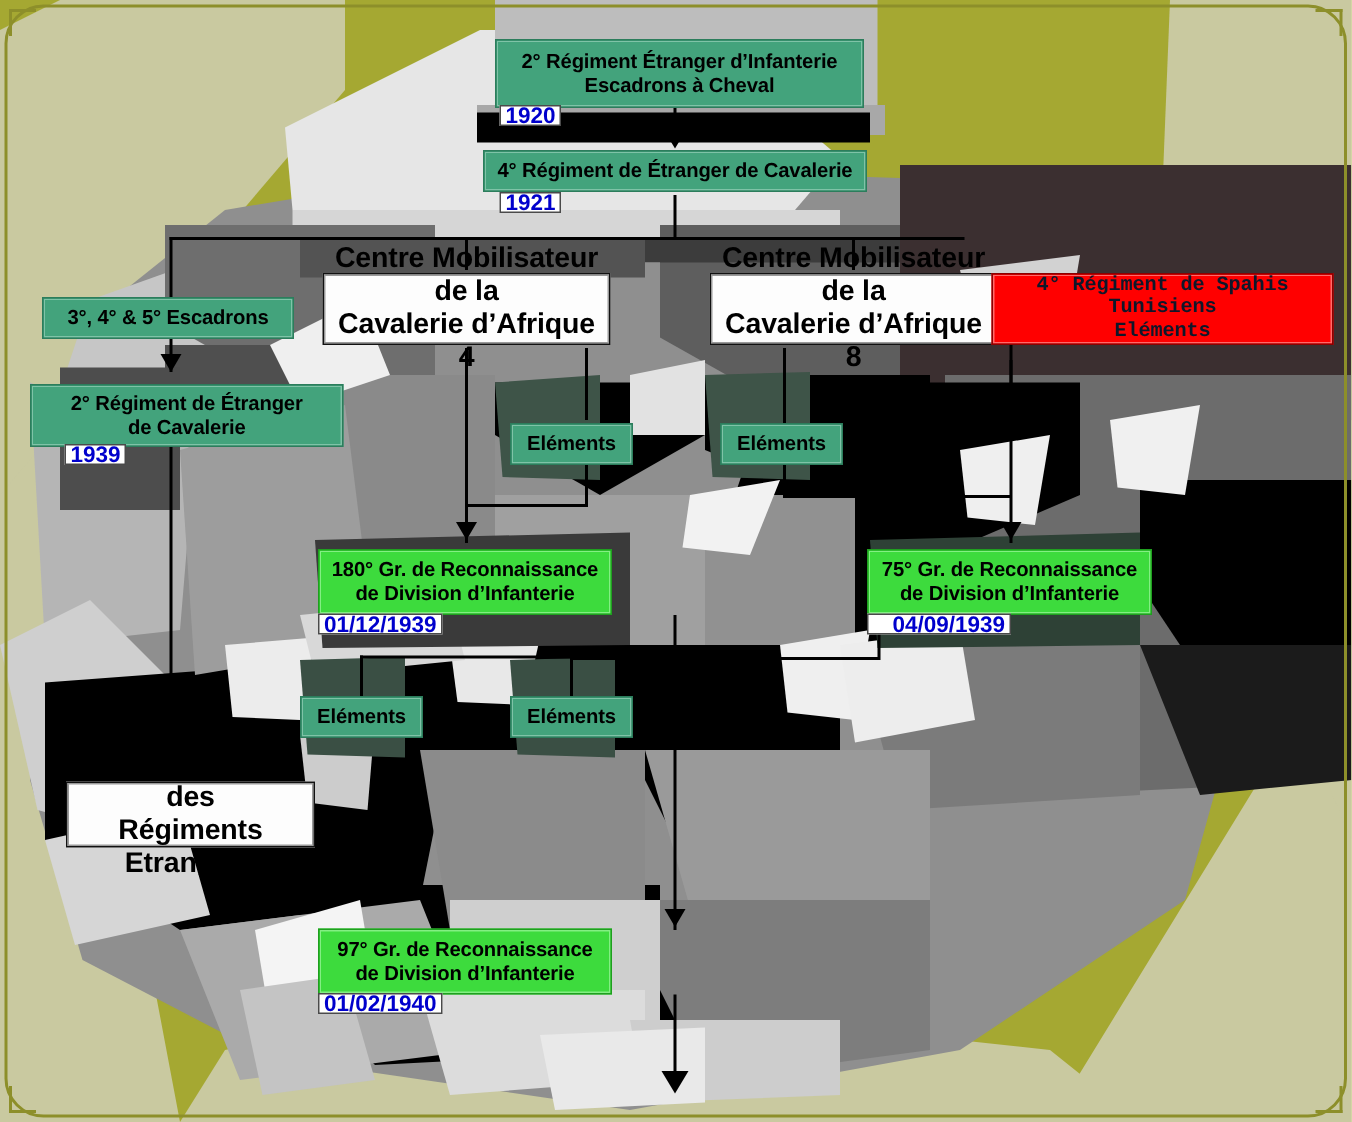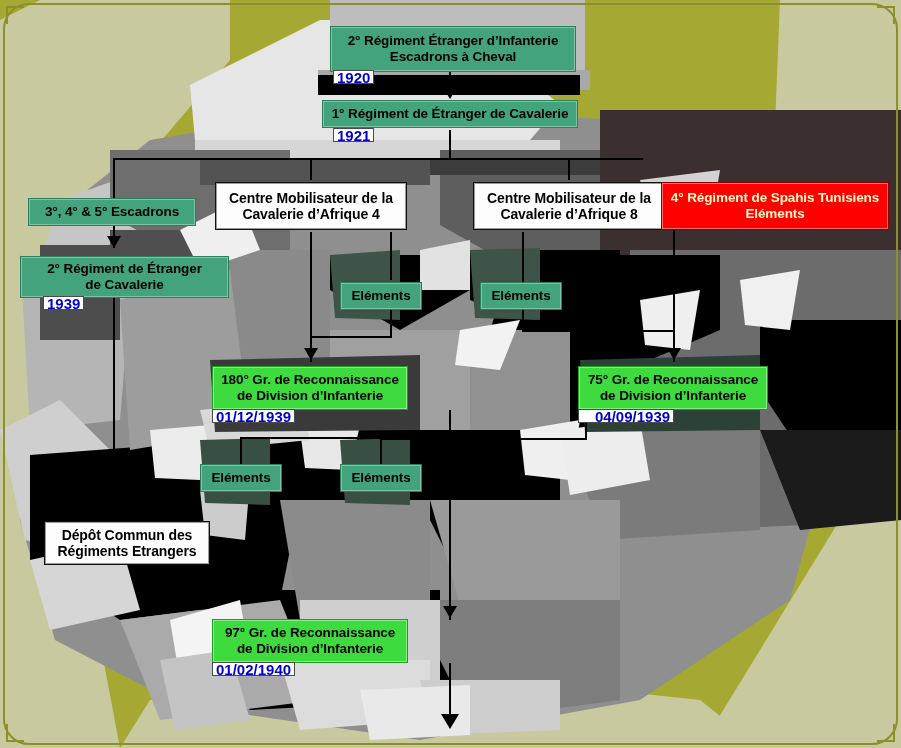"1° Régiment de Étranger de" span.lbl { text: 1 -> 4 }
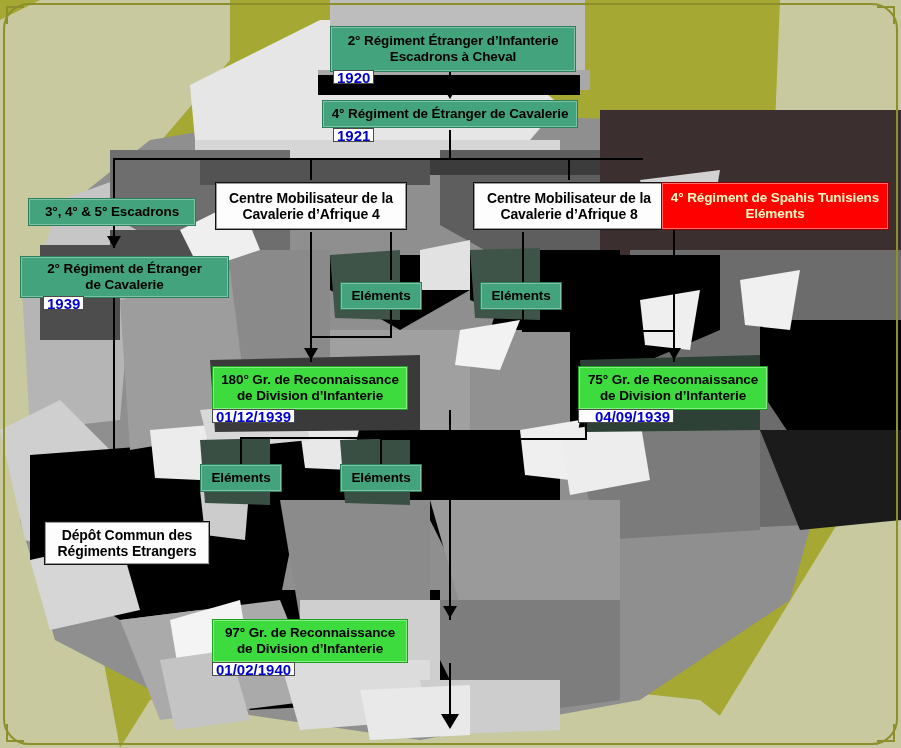"Centre Mobilisateur de la" .n-white { font-size: 14px -> 19px }
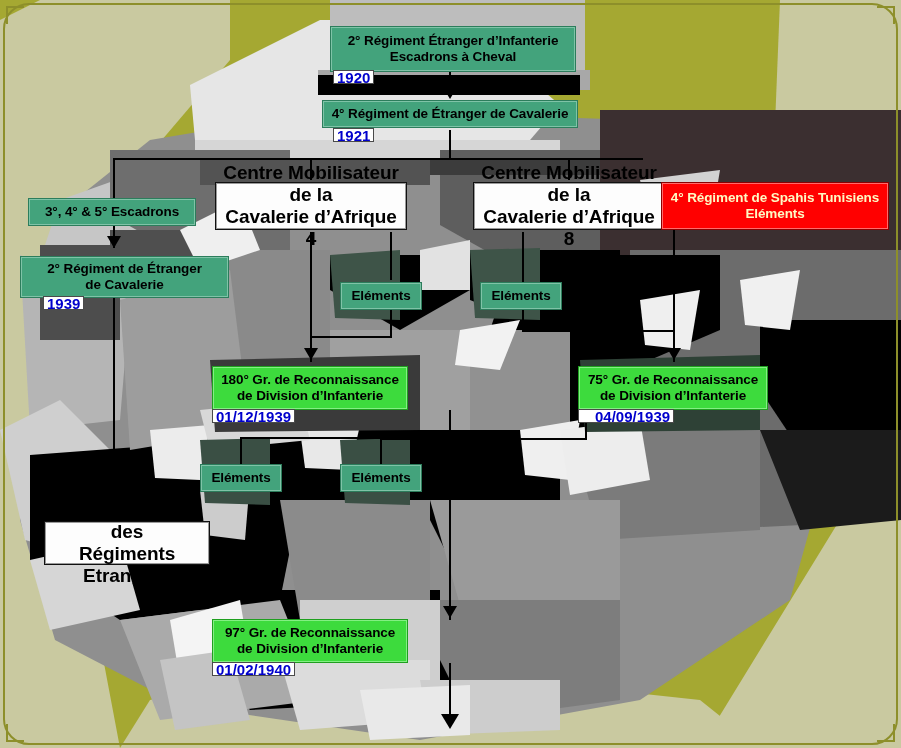"4° Régiment de Spahis Tunisiens" .n-red { color: #fef9c3 -> #0f172a; font-family: none -> Liberation Mono, monospace }
